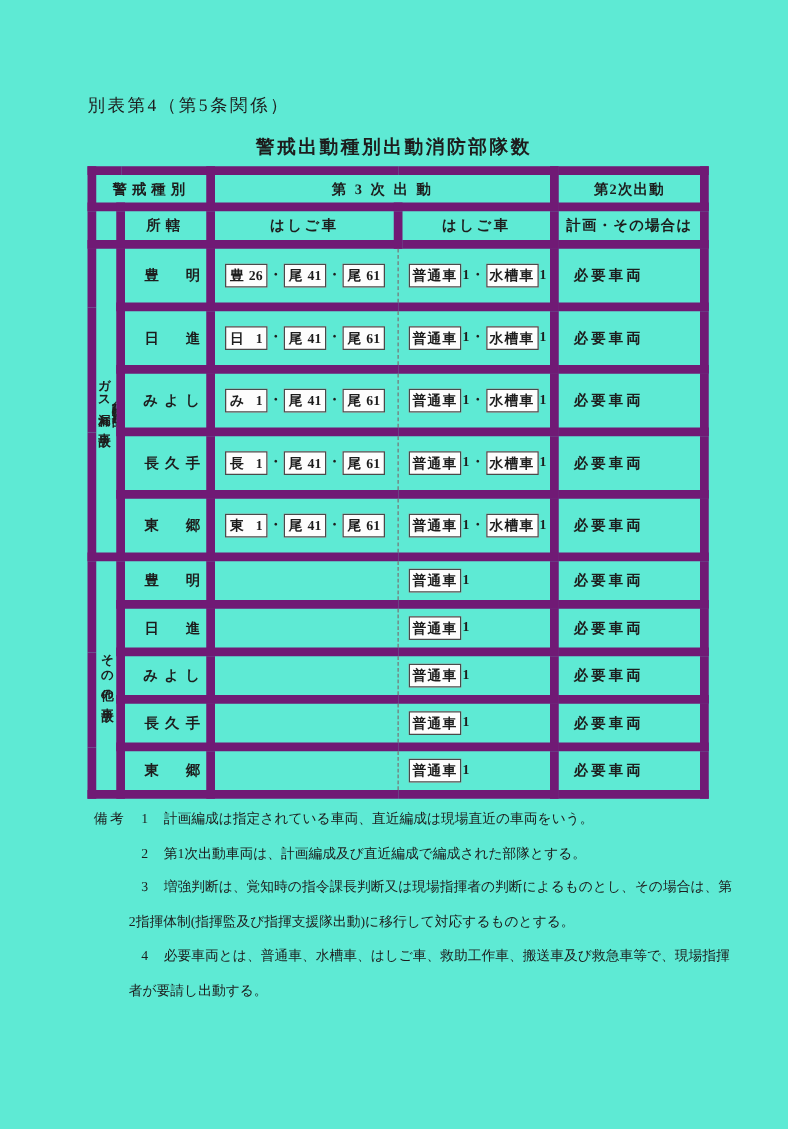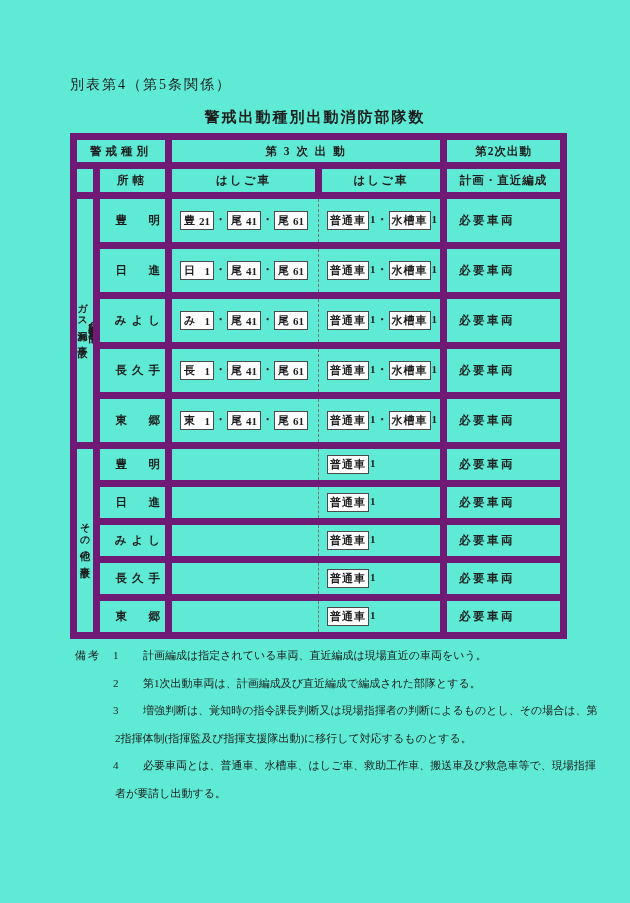"計画・直近編成" th.h-second { text: 直近編成 -> その場合は }
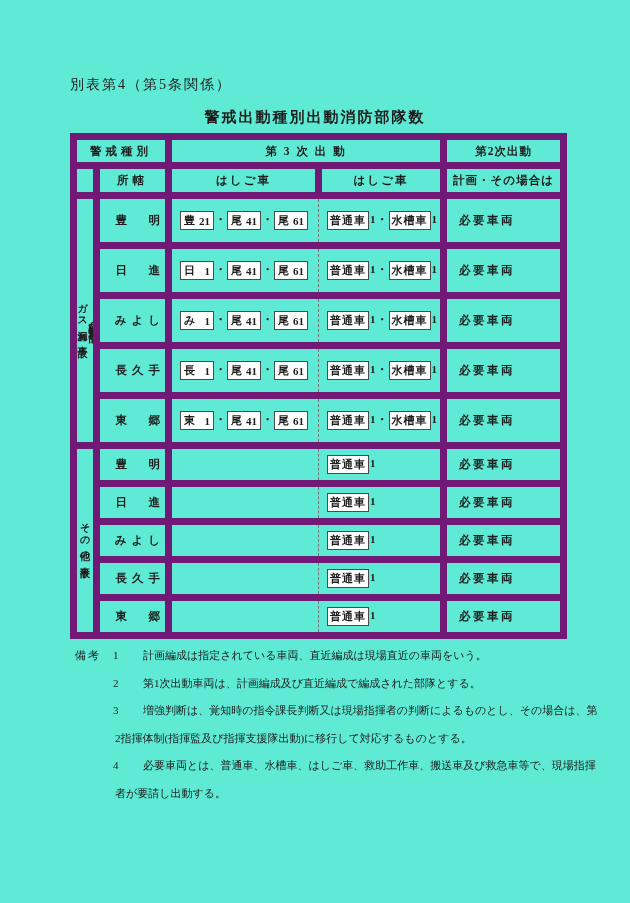"21" span.vbox-num { text: 21 -> 26 }
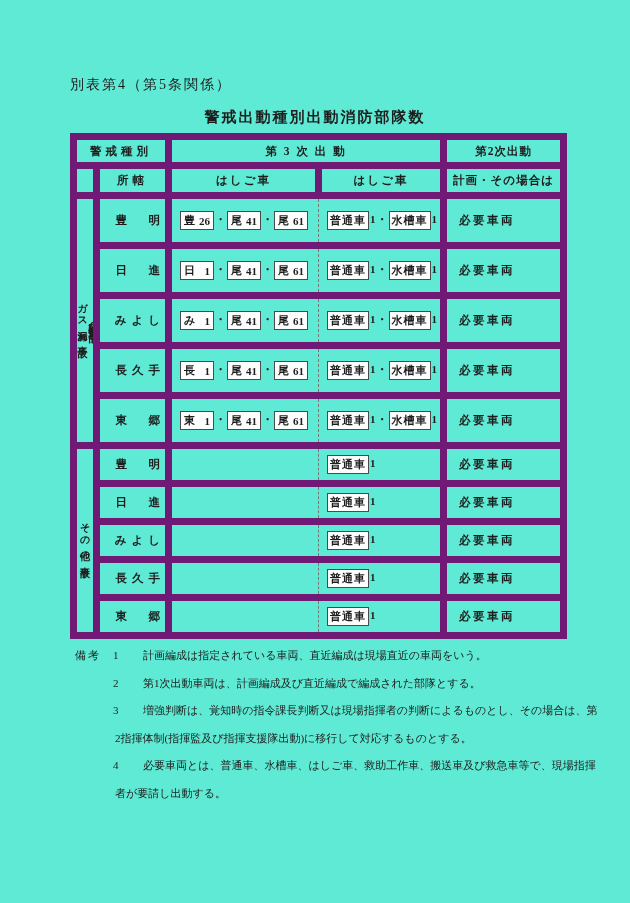"計画編成は指定されている車両、直近編成は現場直近の車両をいう。" .note-text { margin-left: 12px -> none }
